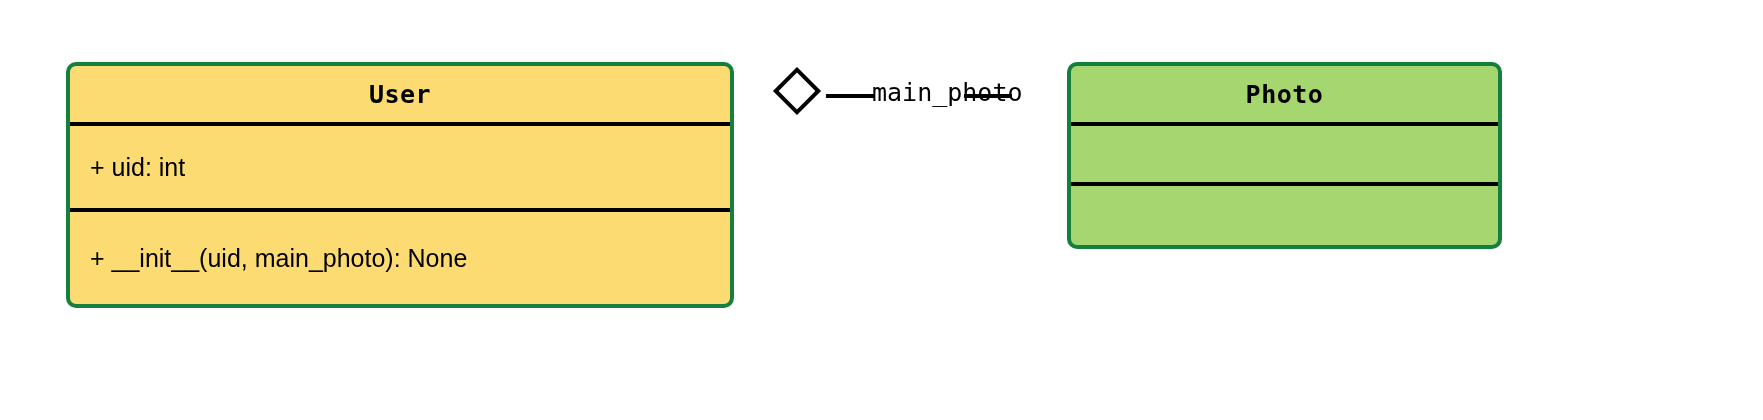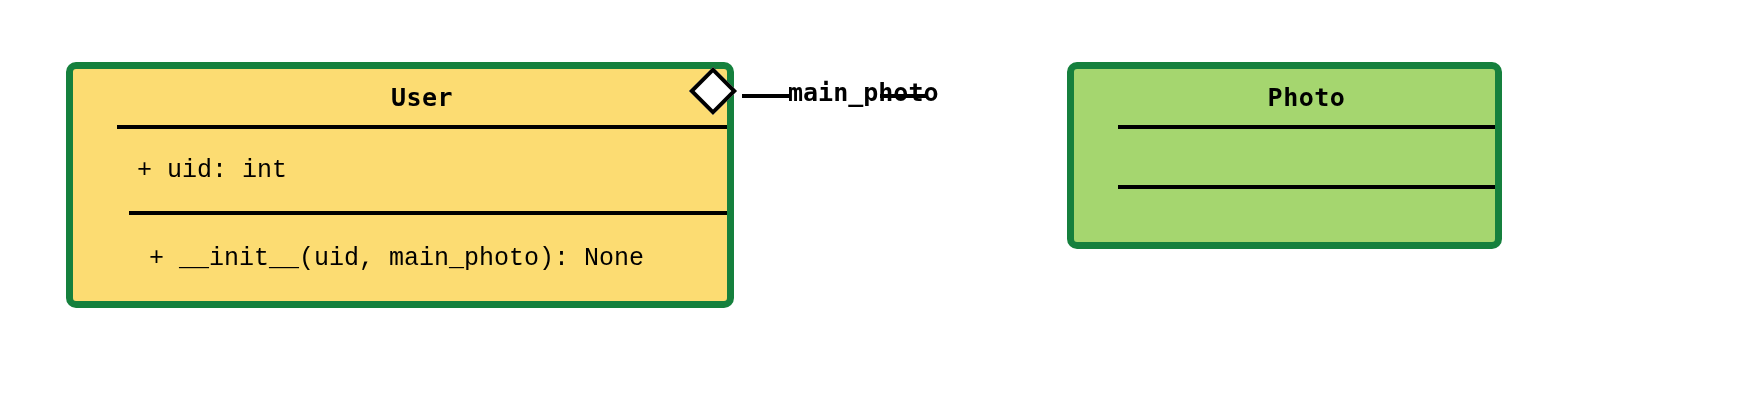"User" .uml-class { border: 7px solid #15803d -> 4px solid #15803d; padding-left: 44px -> none }
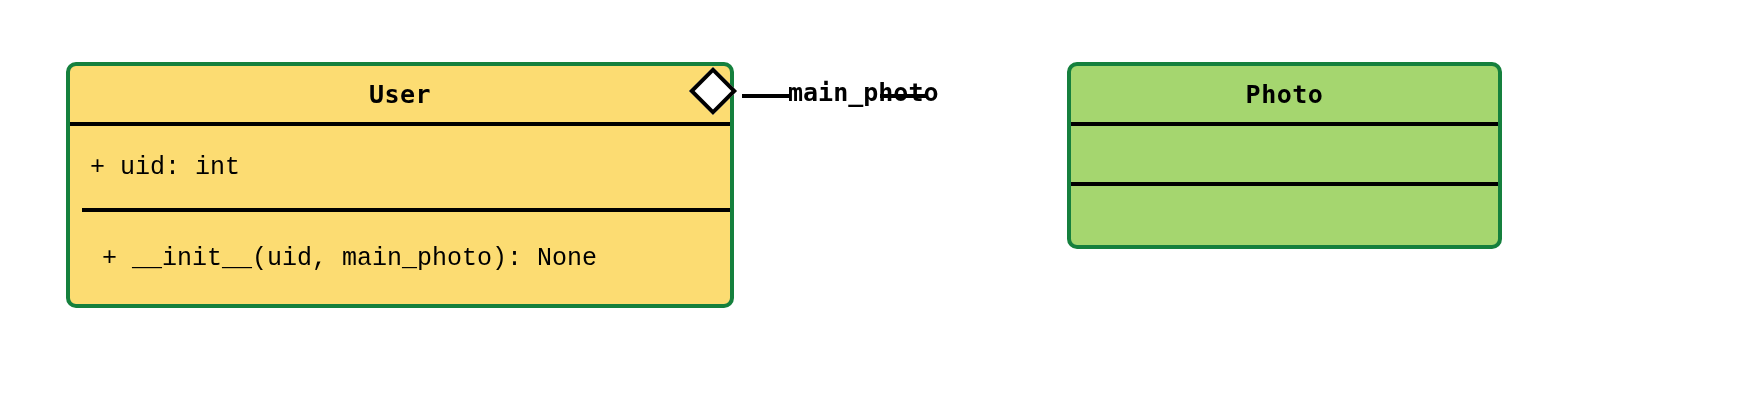"main_photo" #aggregation-edge { font-weight: bold -> none; left: 690px -> 774px }
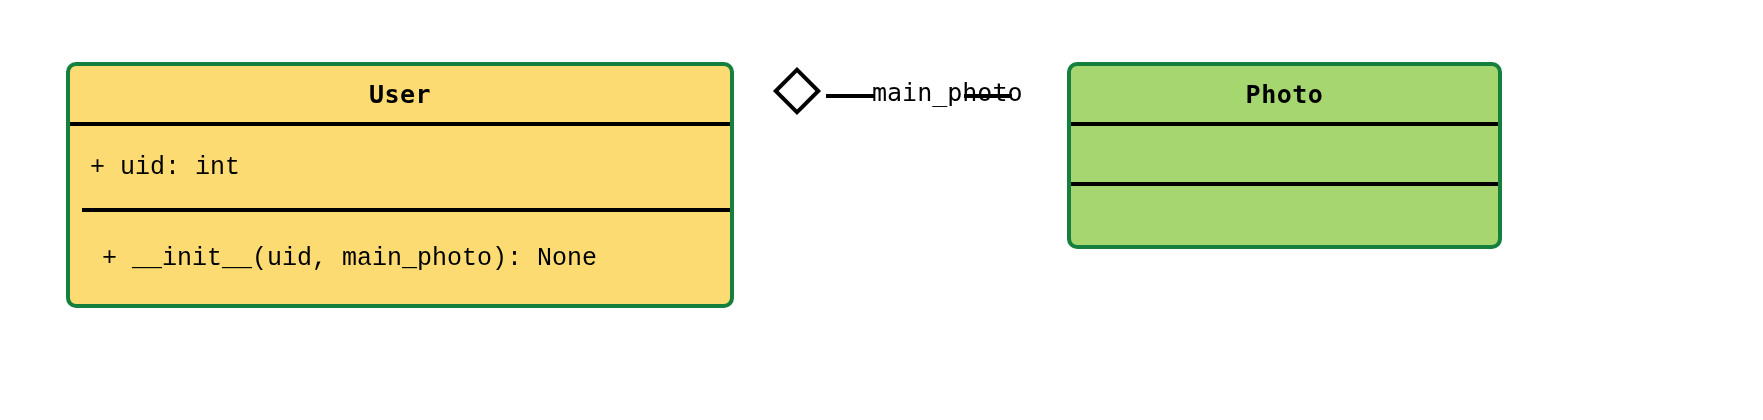"+ uid: int" .uml-member { font-family: Liberation Mono, monospace -> Liberation Sans, sans-serif }
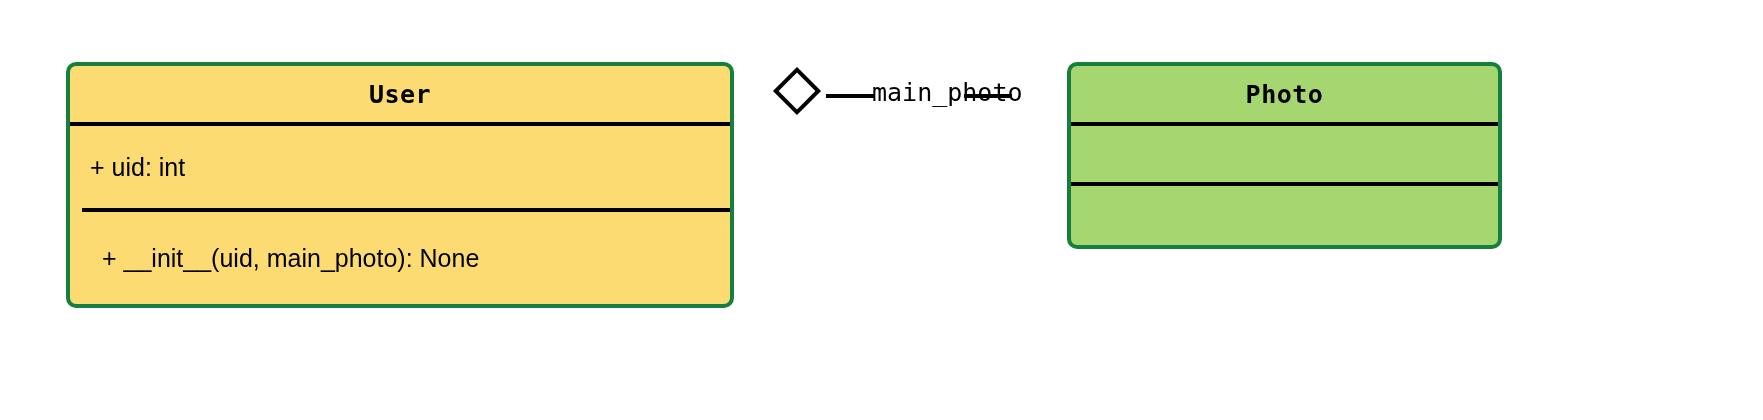"+ __init__(uid, main_photo): None" #user-class .c-methods { margin-left: 12px -> none }
